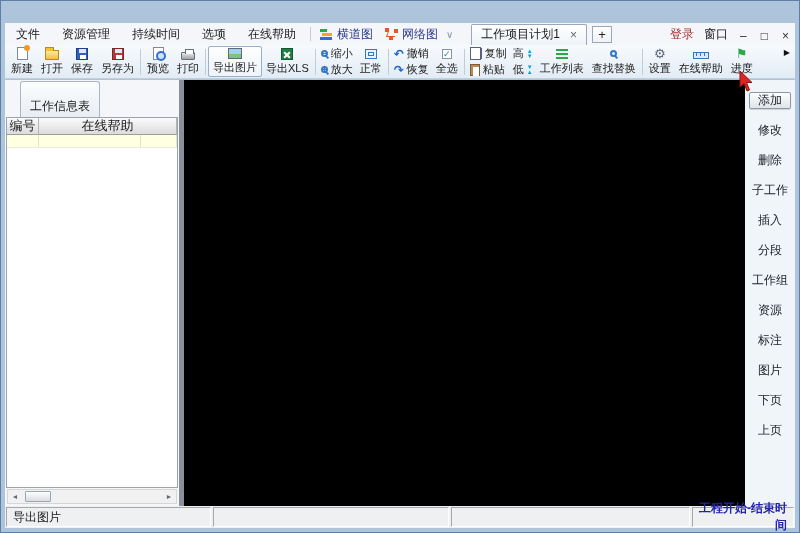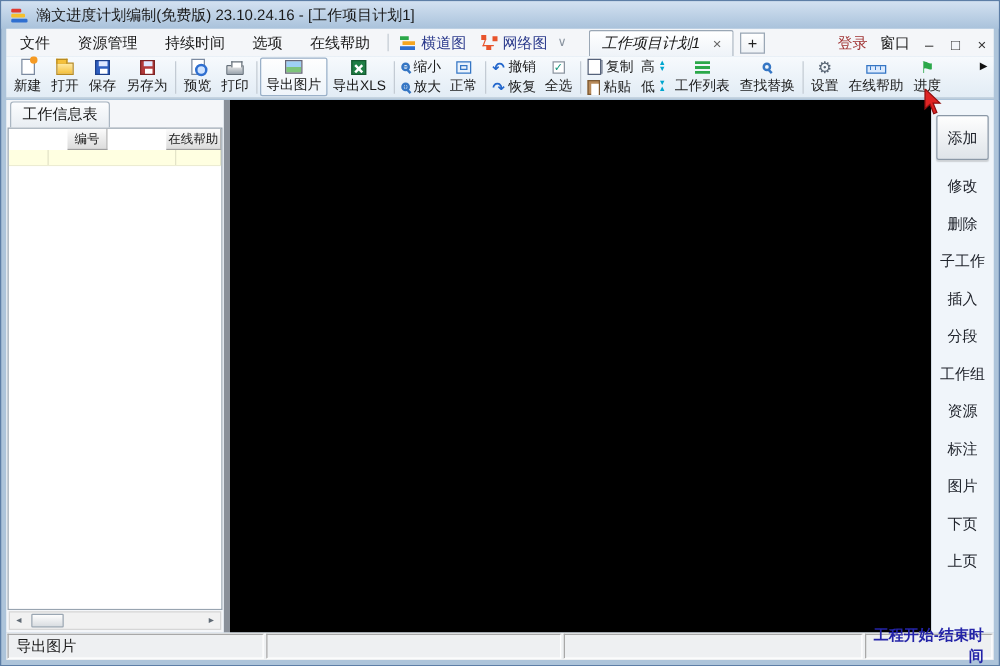"瀚文进度计划编制(免费版) 23.10.24.16 - [工作项目计划1]" div.titlebar { html: <div> <span> <i></i> <i></i> <i></i> </span> <span>瀚文进度计划编制(免费版) 23.10.24.16 - [工作项目计划1]</span> </div> -> none }
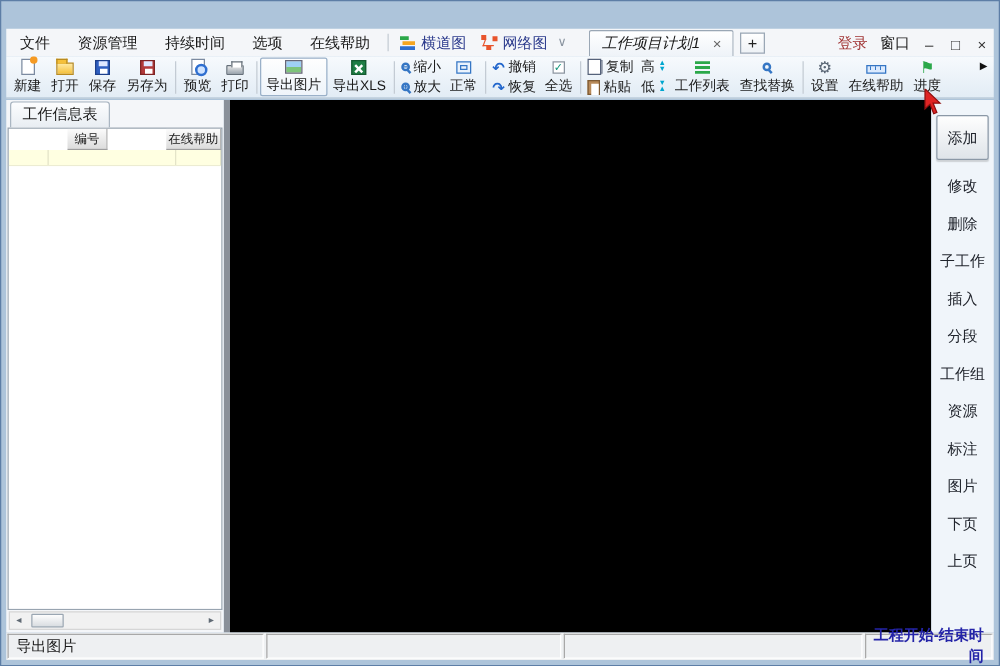"工作项目计划1" .doctab { font-style: italic -> none }
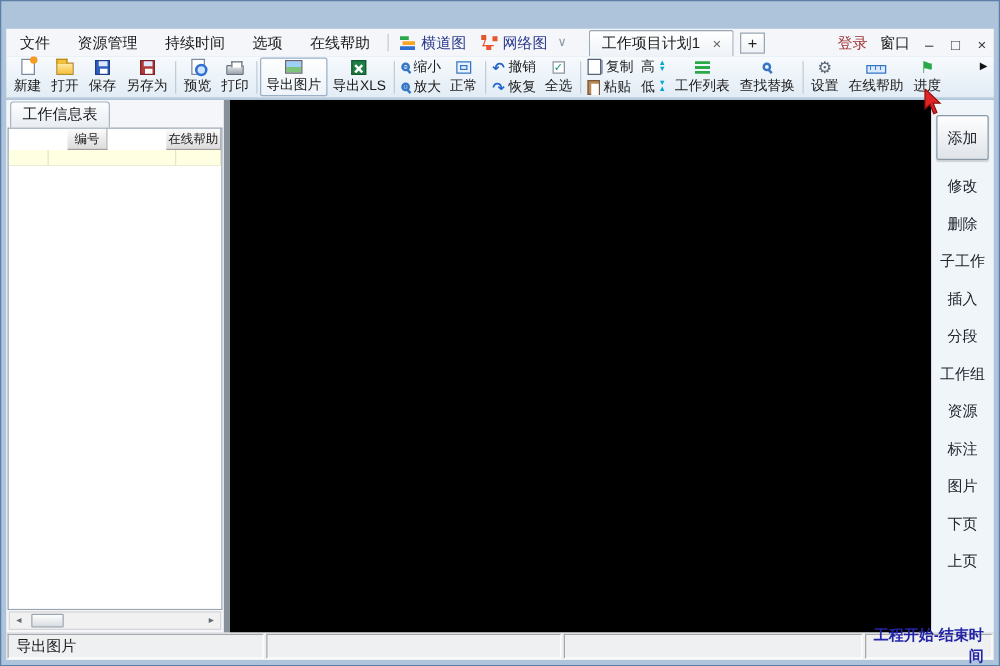"工作信息表" .lp-tab { margin: 1px 0 0 3px -> 1px 0 0 15px; padding: 1px 9px 2px -> 16px 9px 2px }
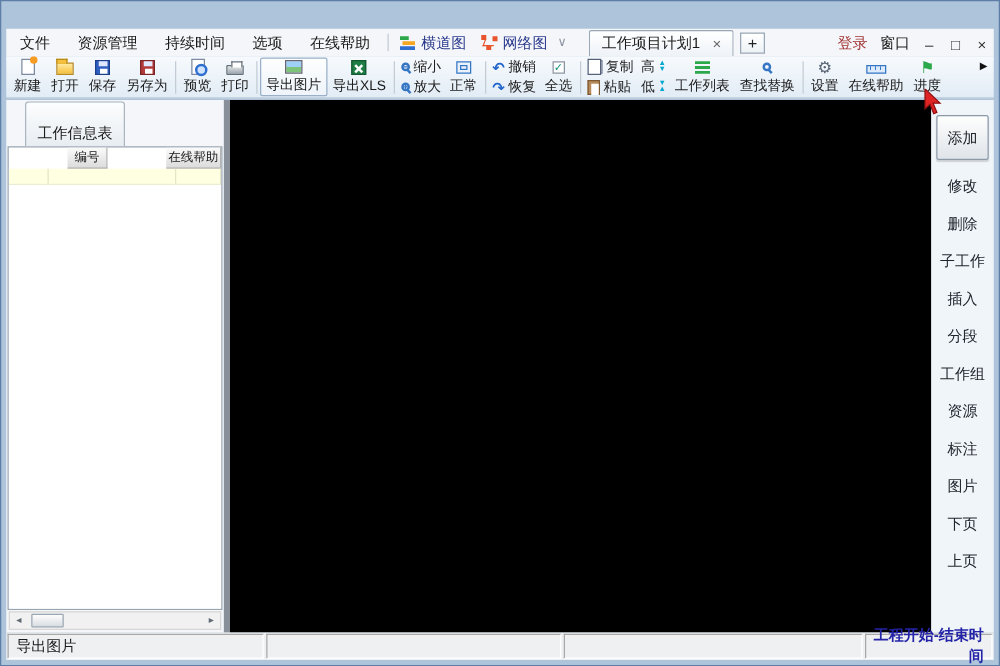"添加" .sb-add { height: 36px -> 17px }
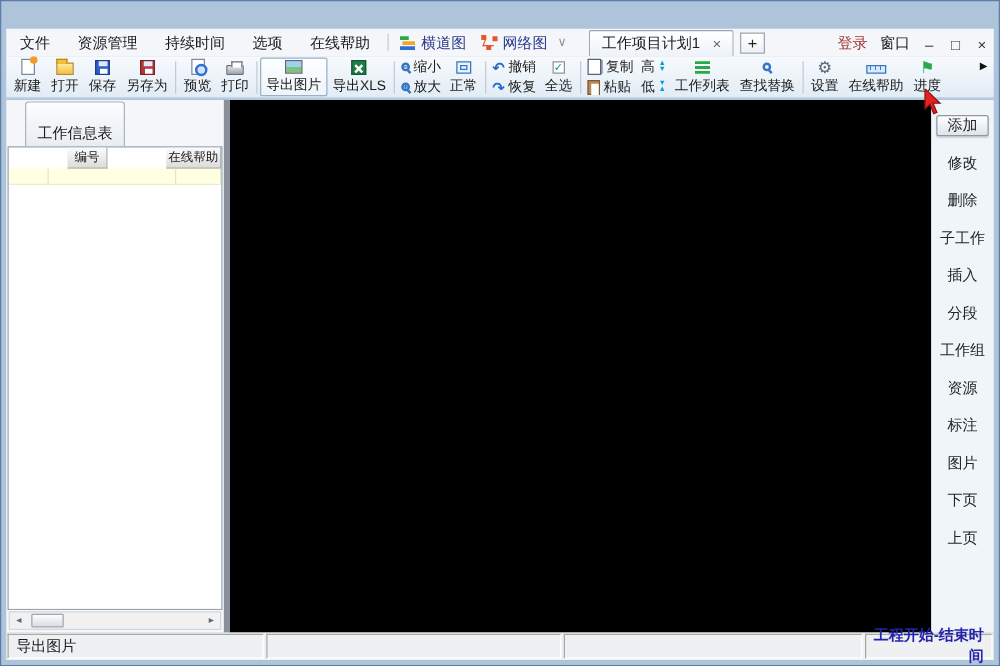"编号" .th { font-size: 10px -> 13px; margin-left: 47px -> none }
